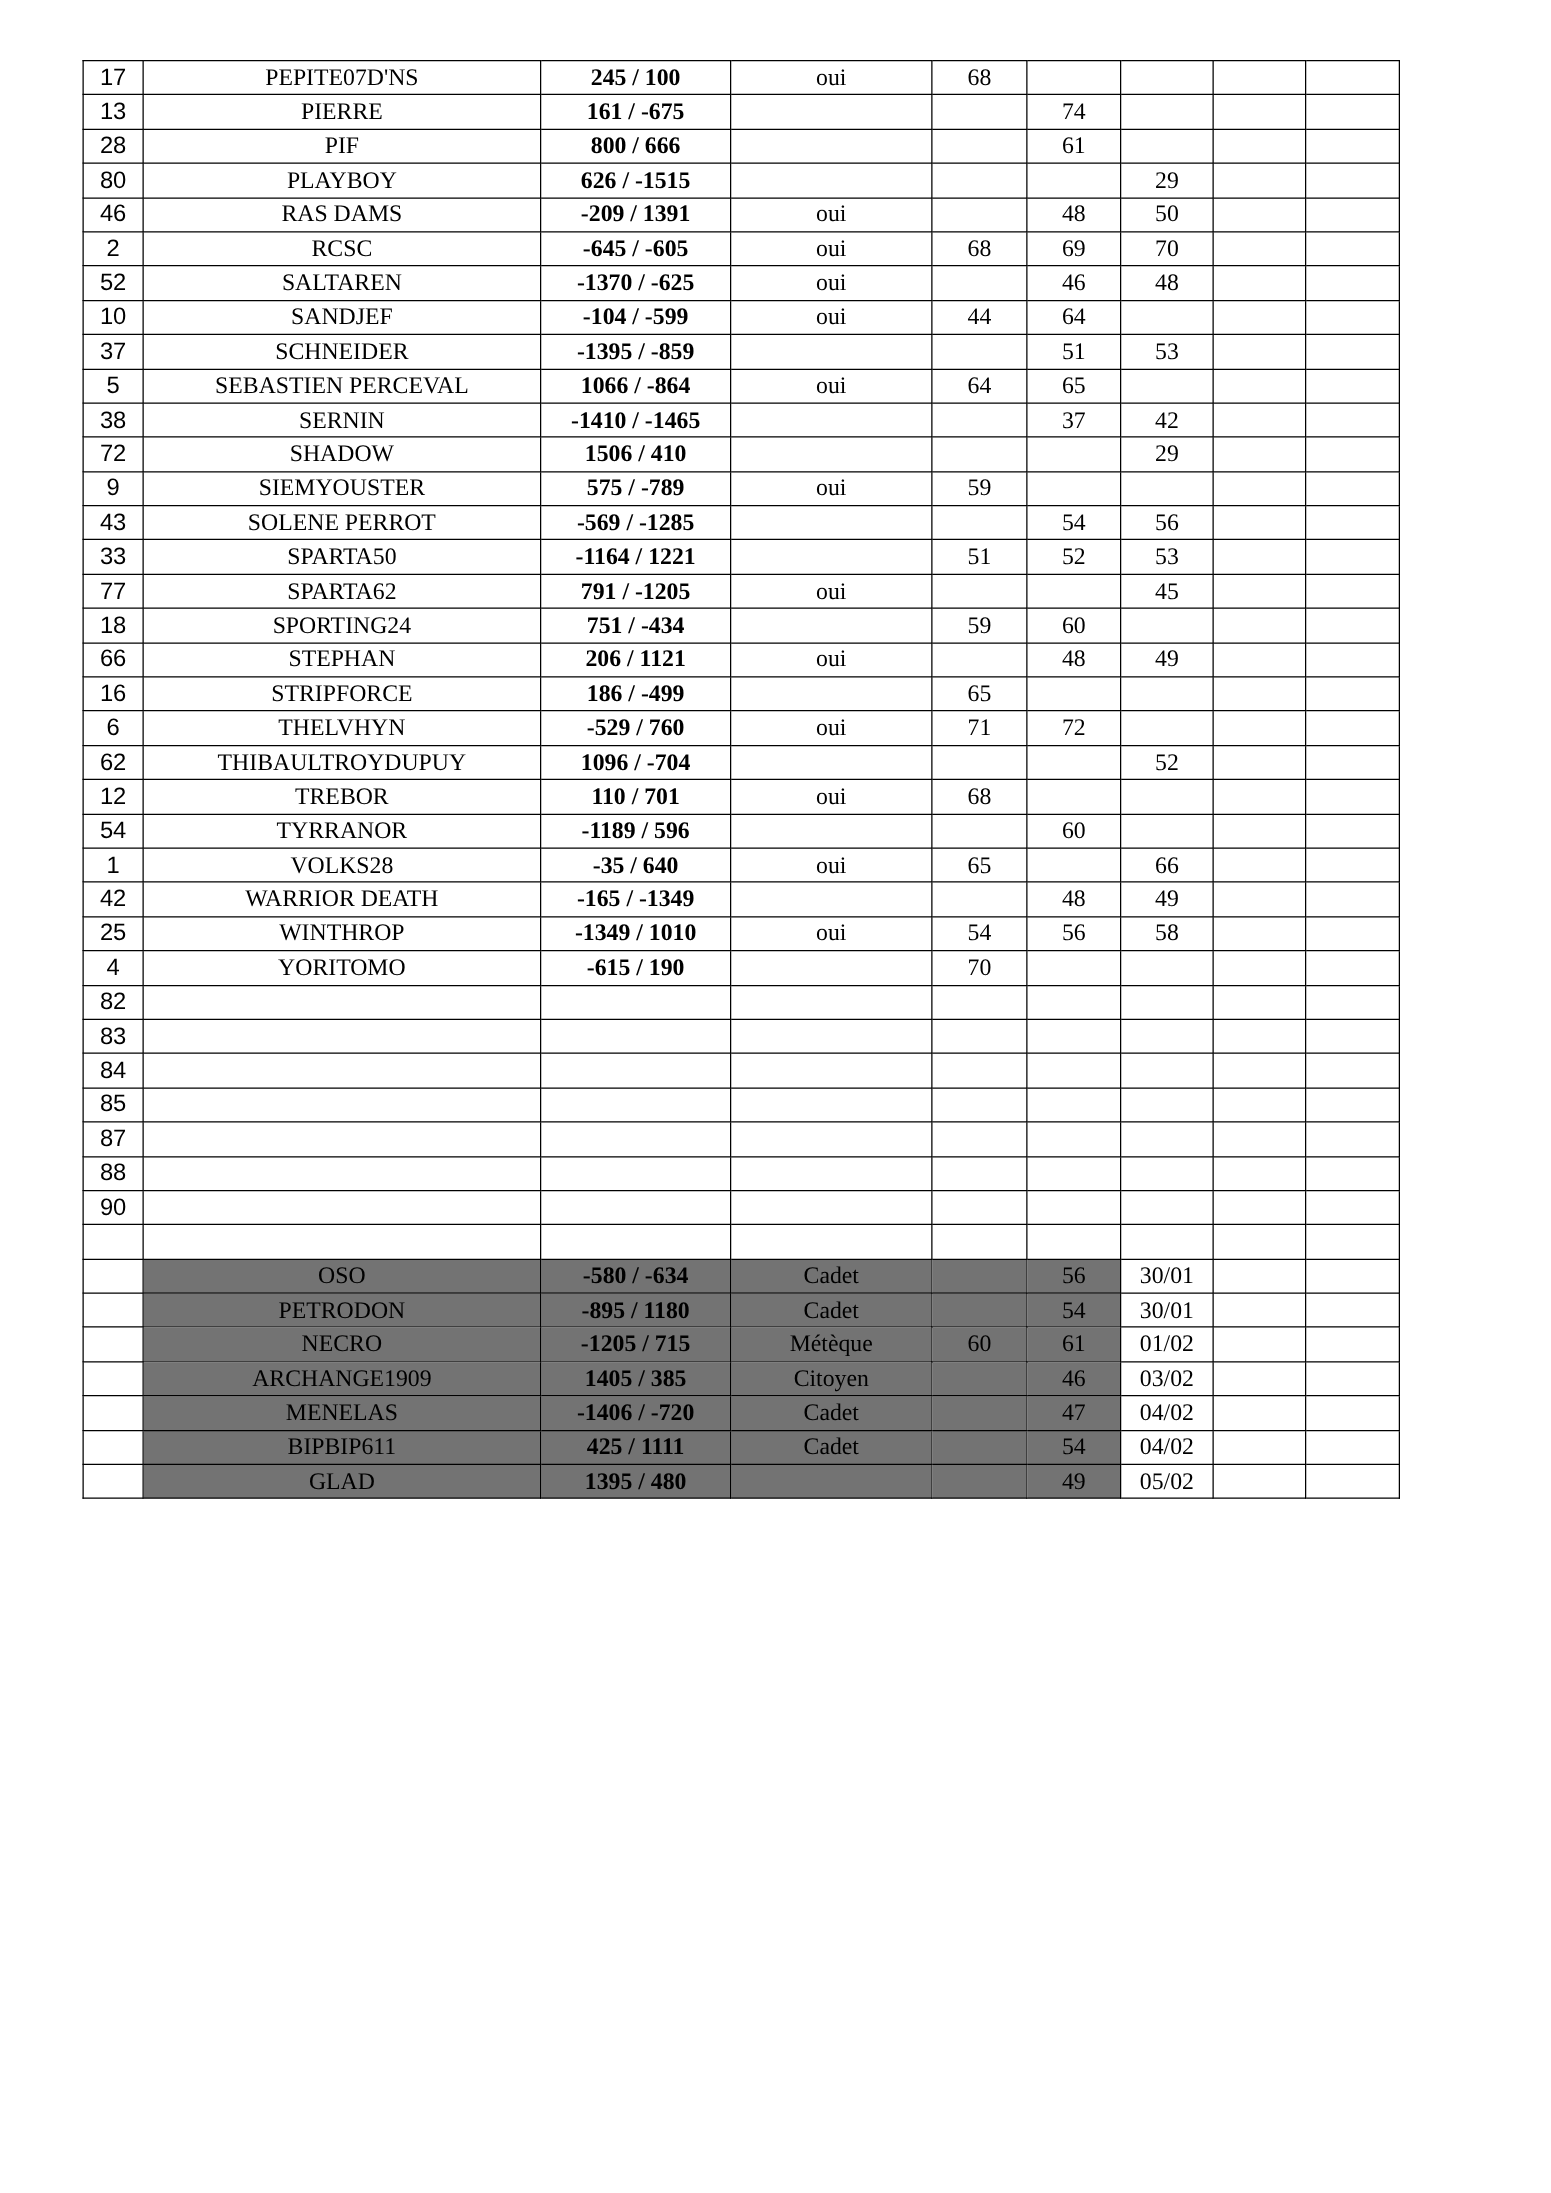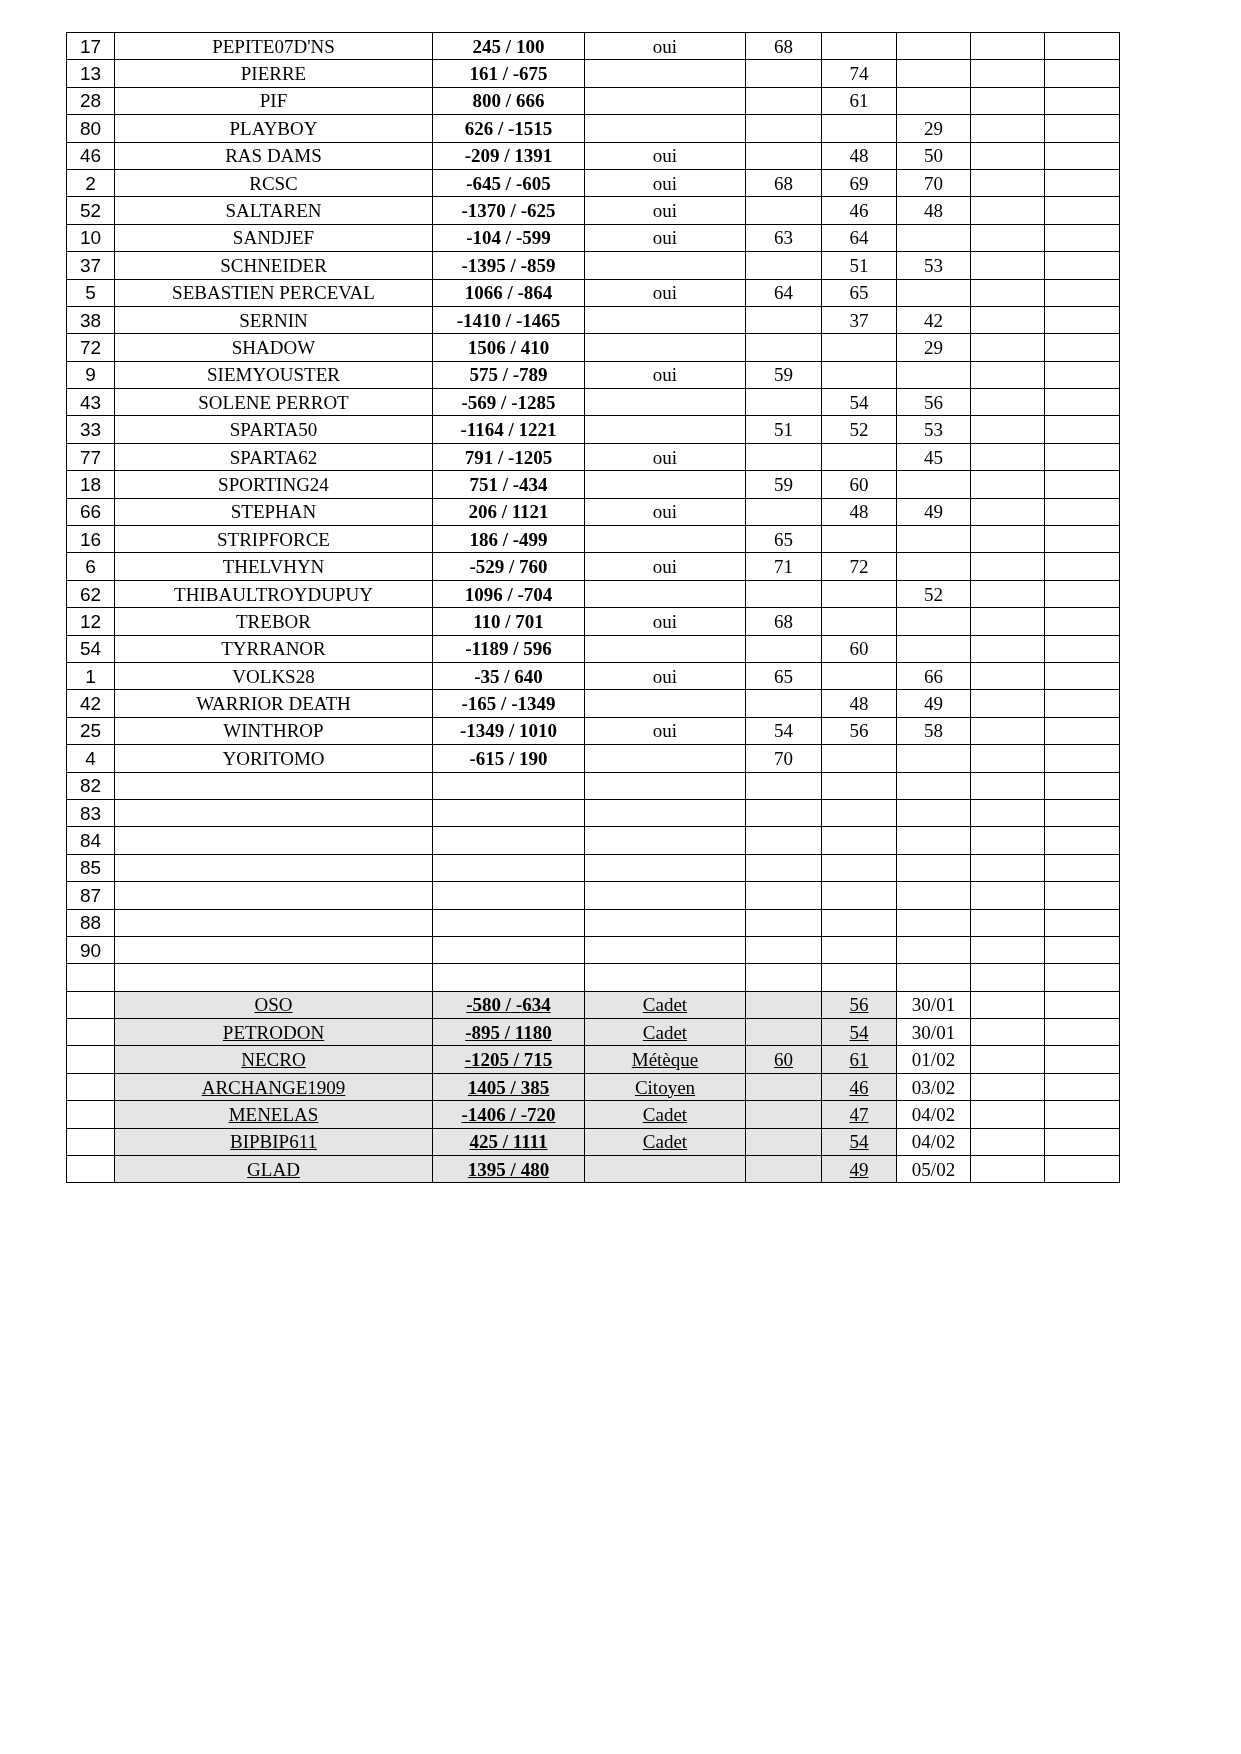"17" table.grid { top: 32px -> 48px }
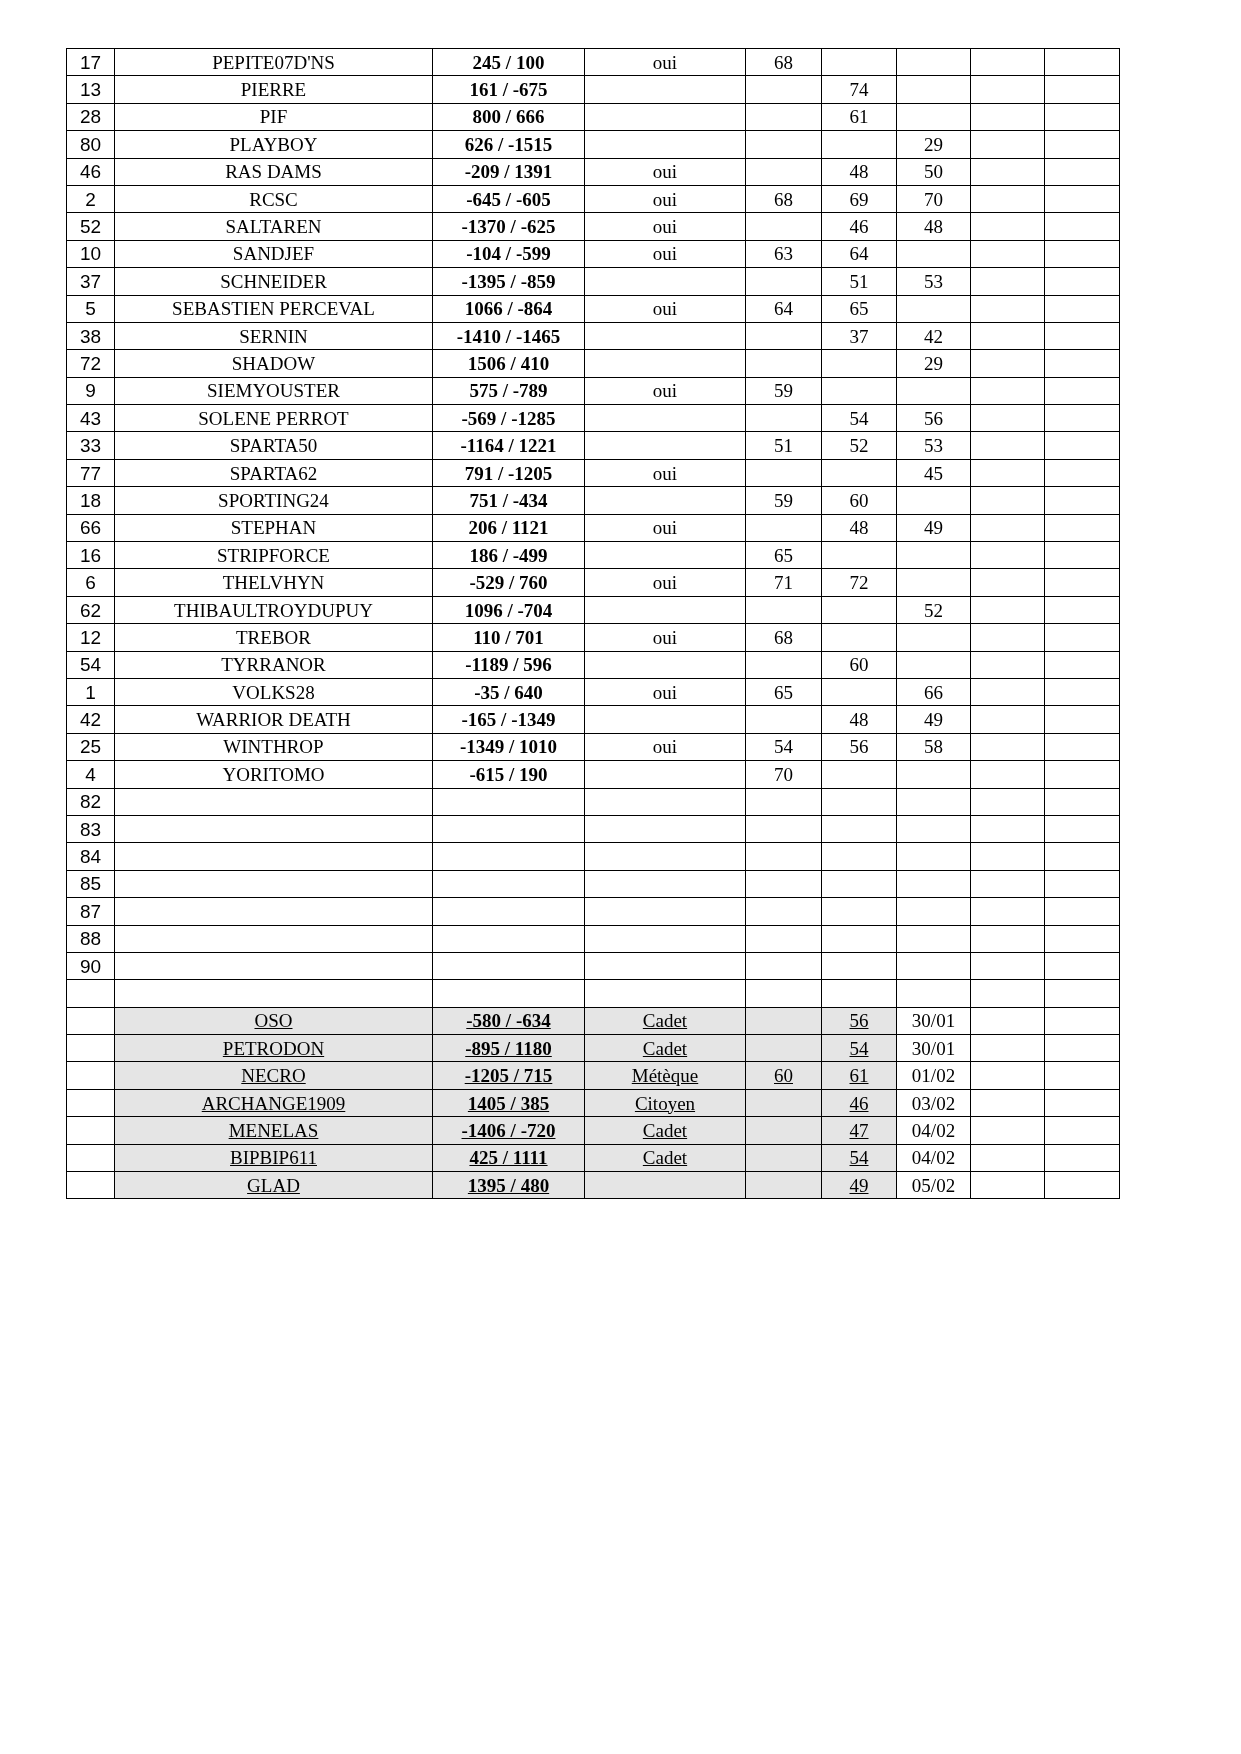"63" td.c4 { text: 63 -> 44 }
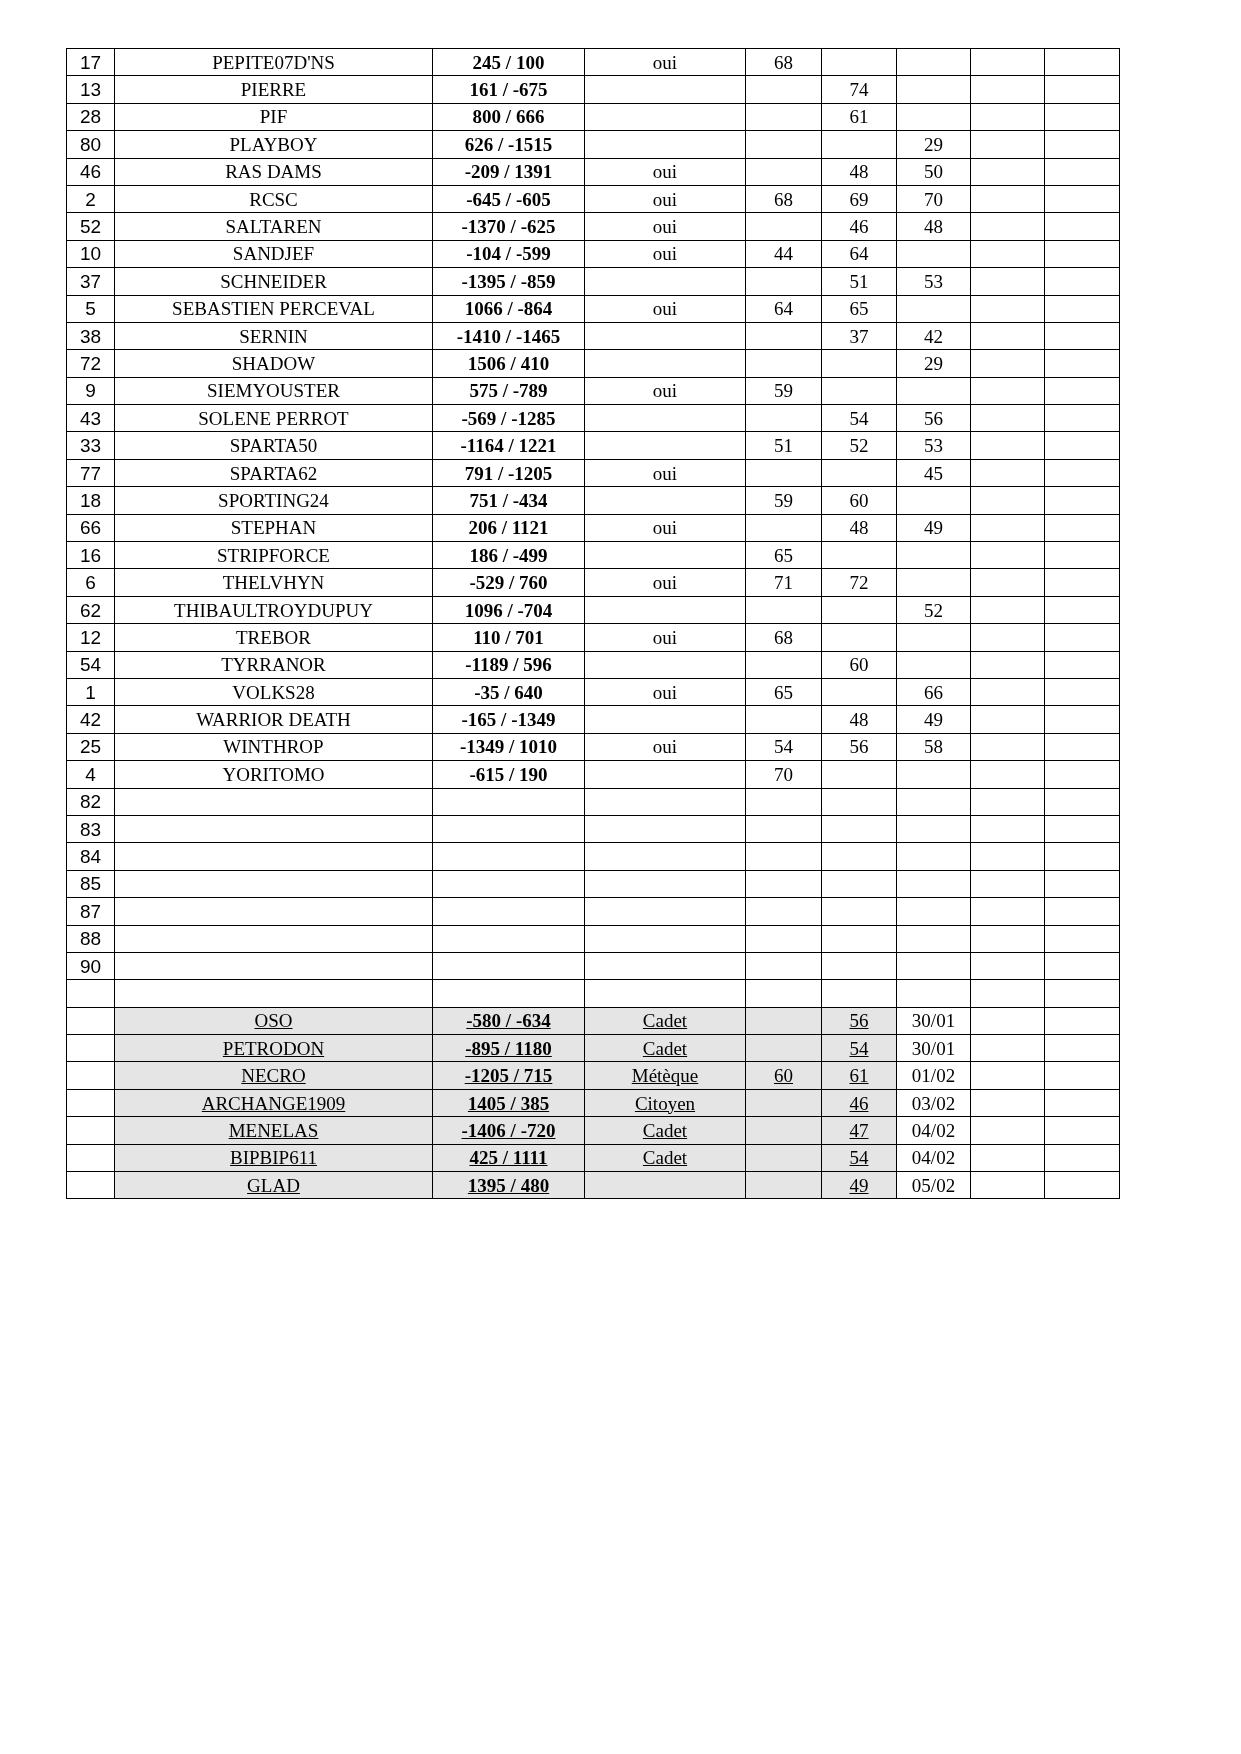"OSO" td.hl { background: #e5e5e5 -> #737373; text-decoration: underline -> none }
